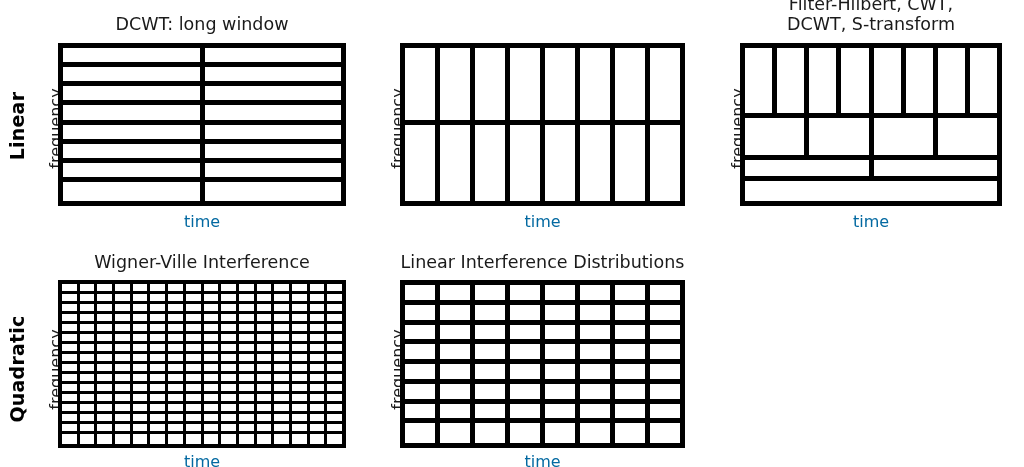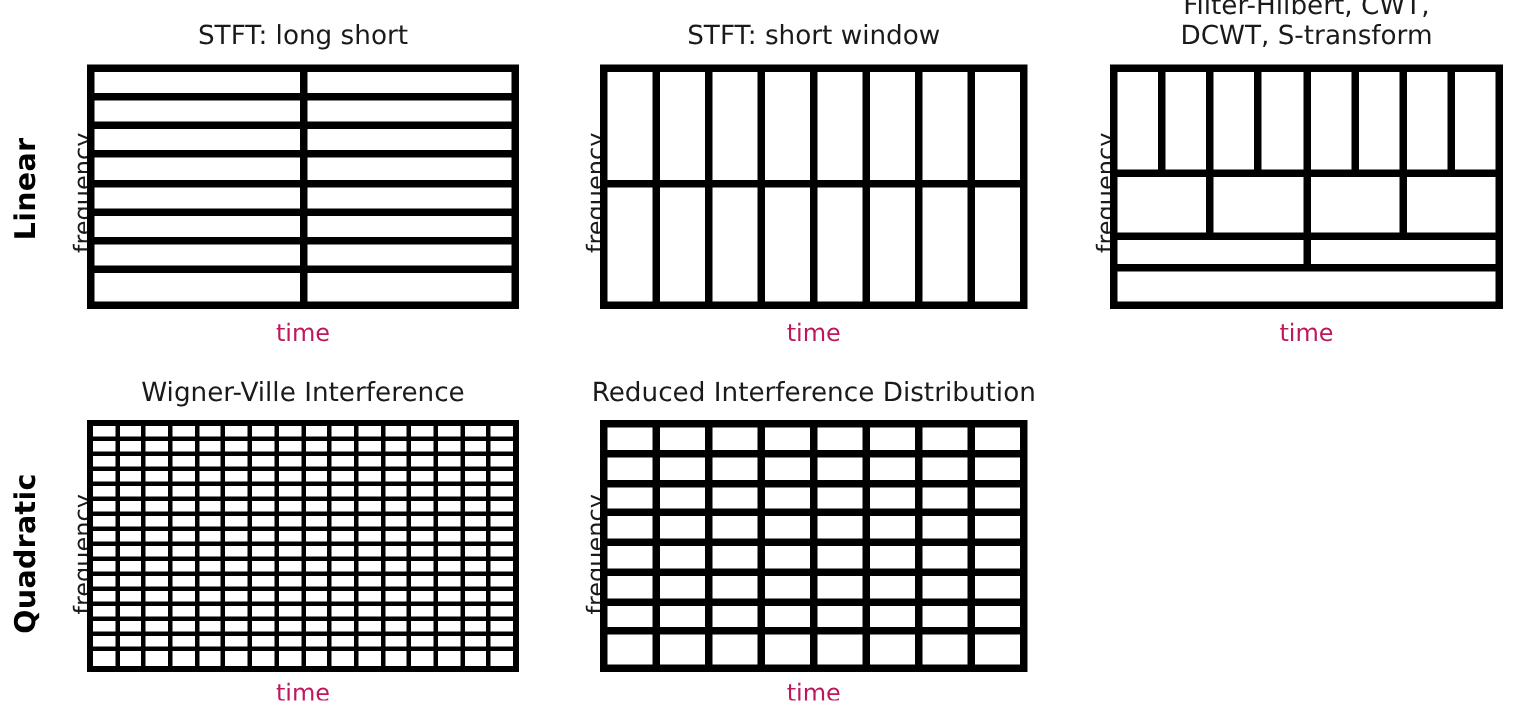"STFT: long short" div.panel-title { text: STFT: long short -> DCWT: long window }
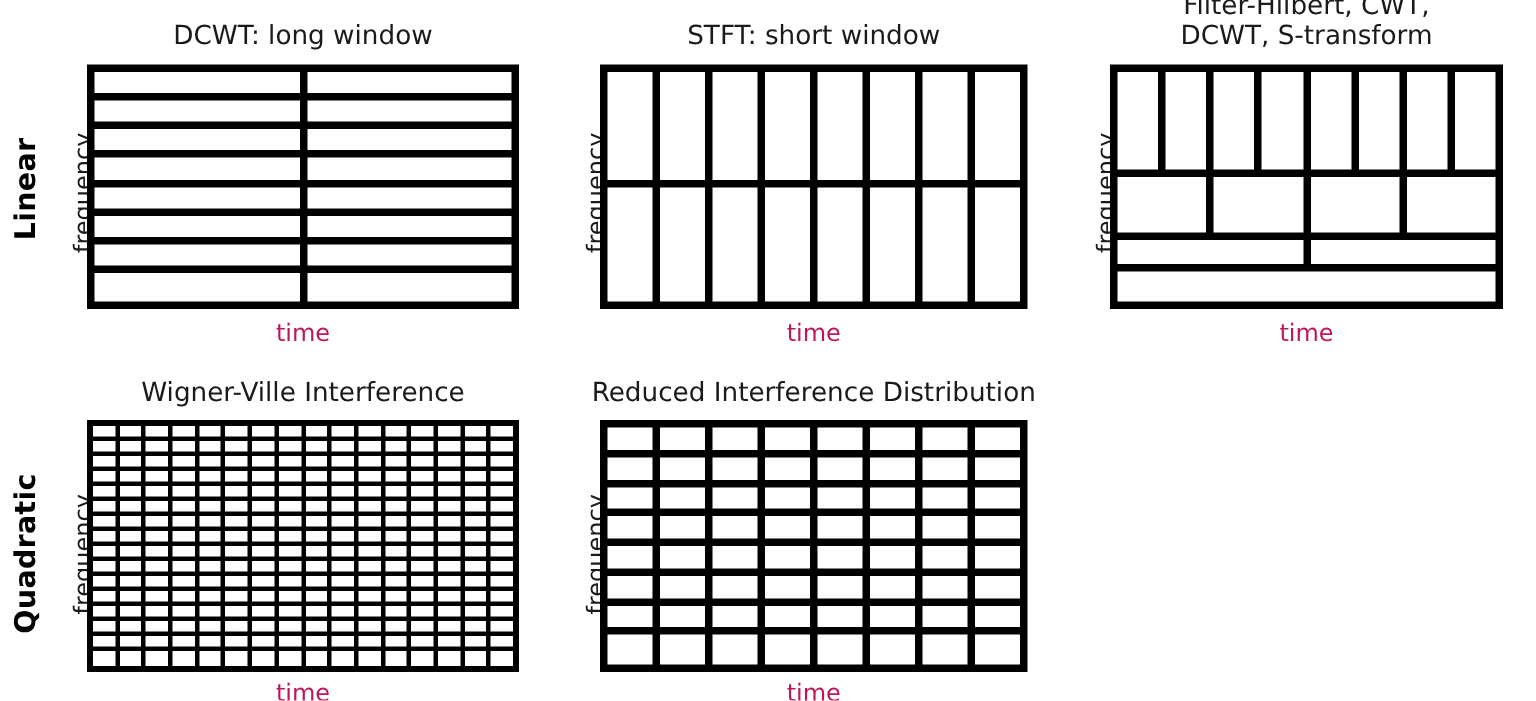"STFT: short window" div.panel-title { html: <div>STFT: short window</div> -> none }
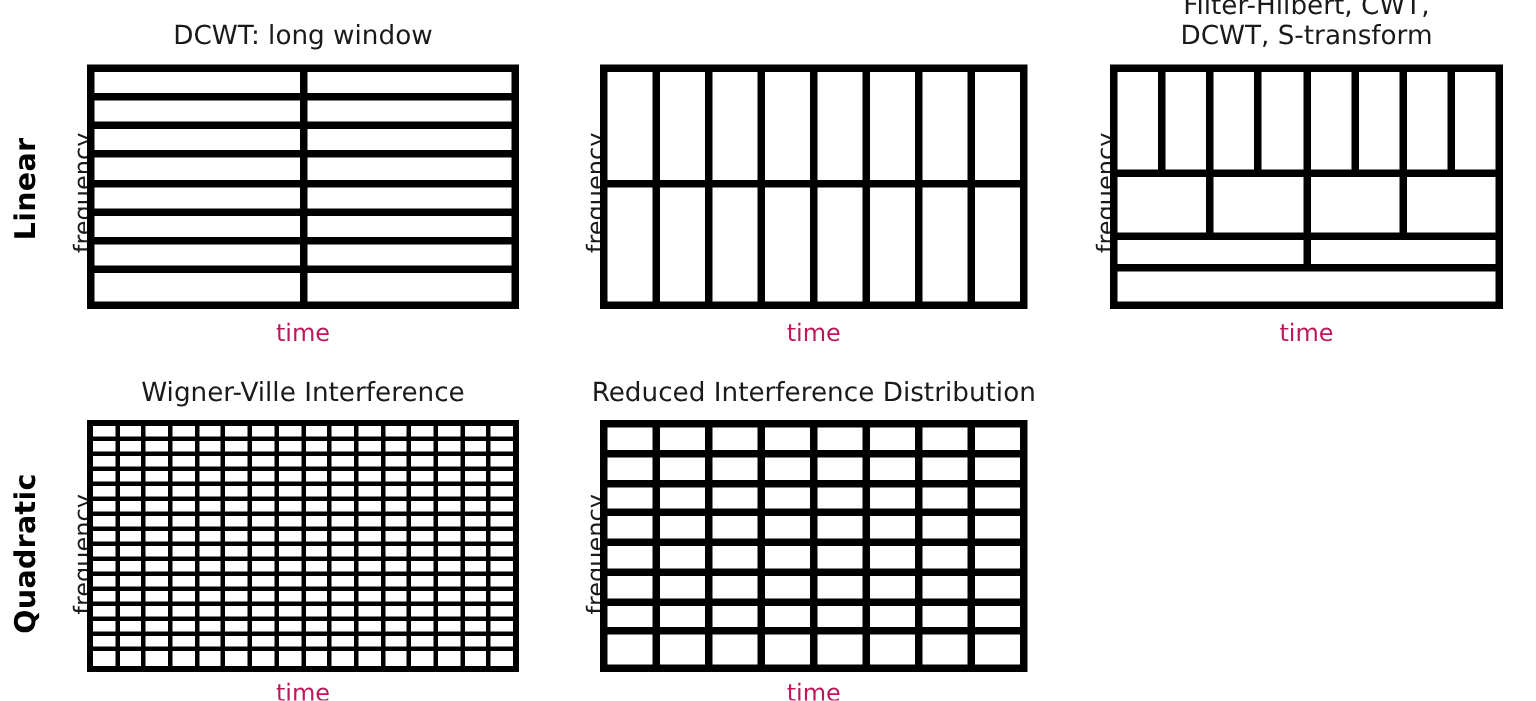"time" .axis-x { color: #be185d -> #0369a1 }
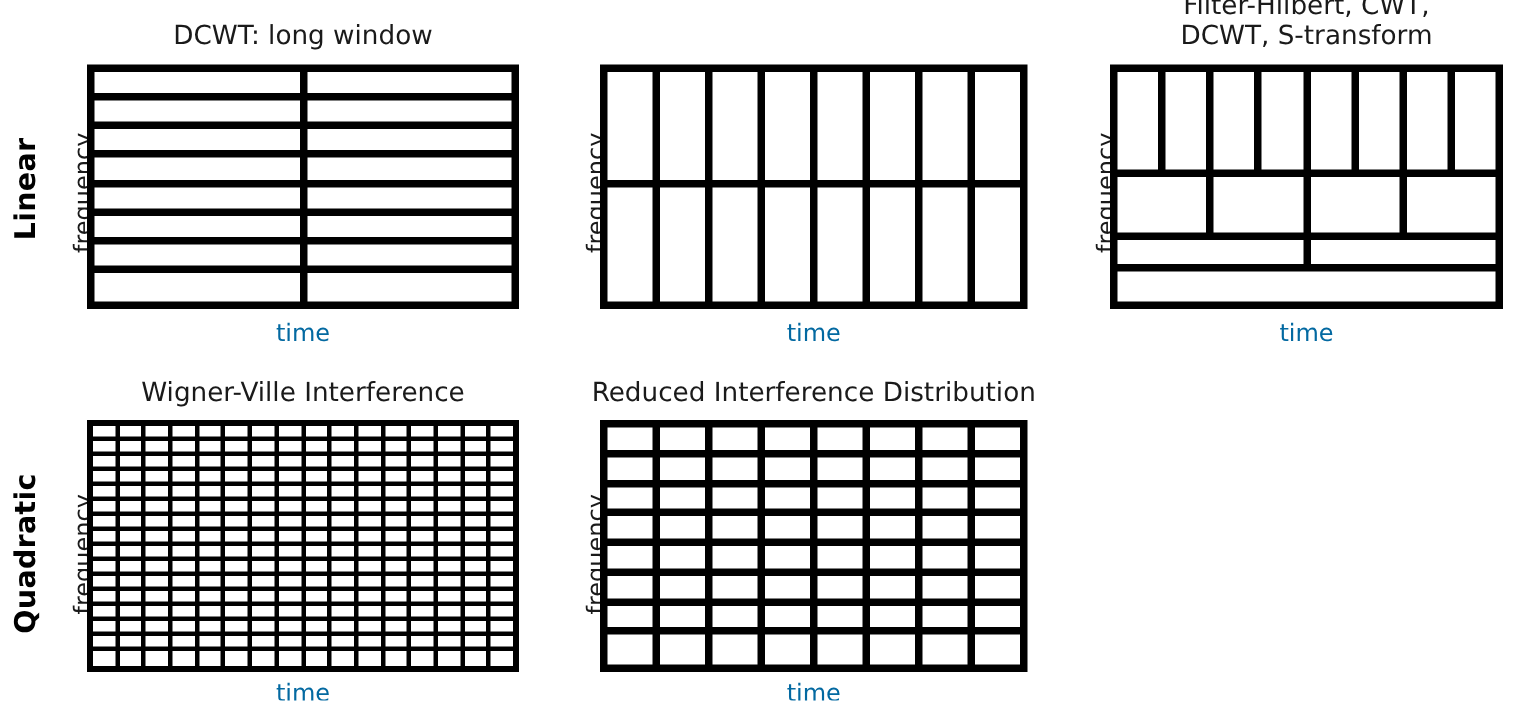"Reduced Interference Distribution" div.panel-title { text: Reduced Interference Distribution -> Linear Interference Distributions }
